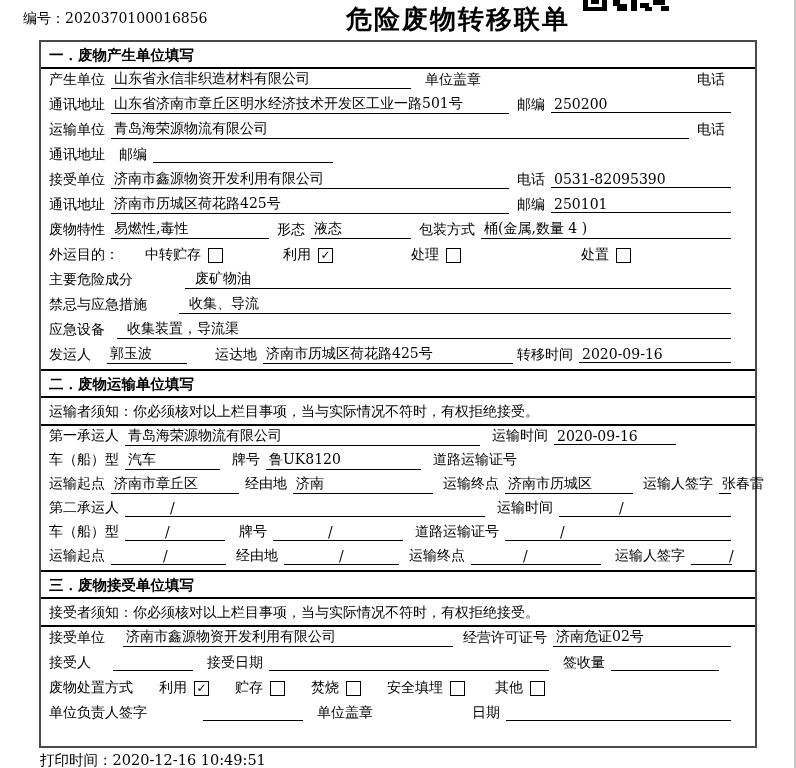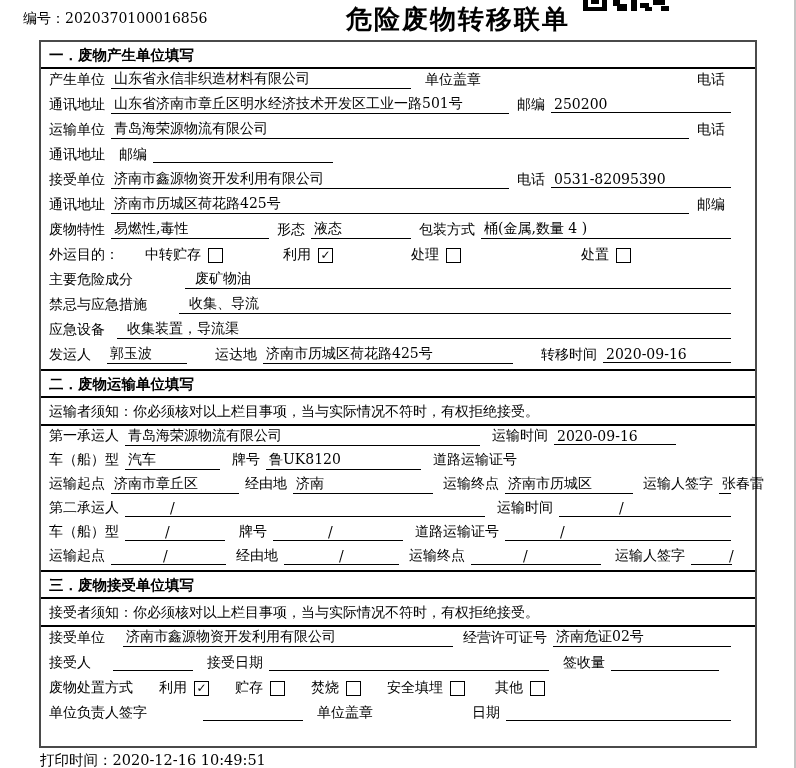"250101" span.val { html: none -> <span>250101</span> }
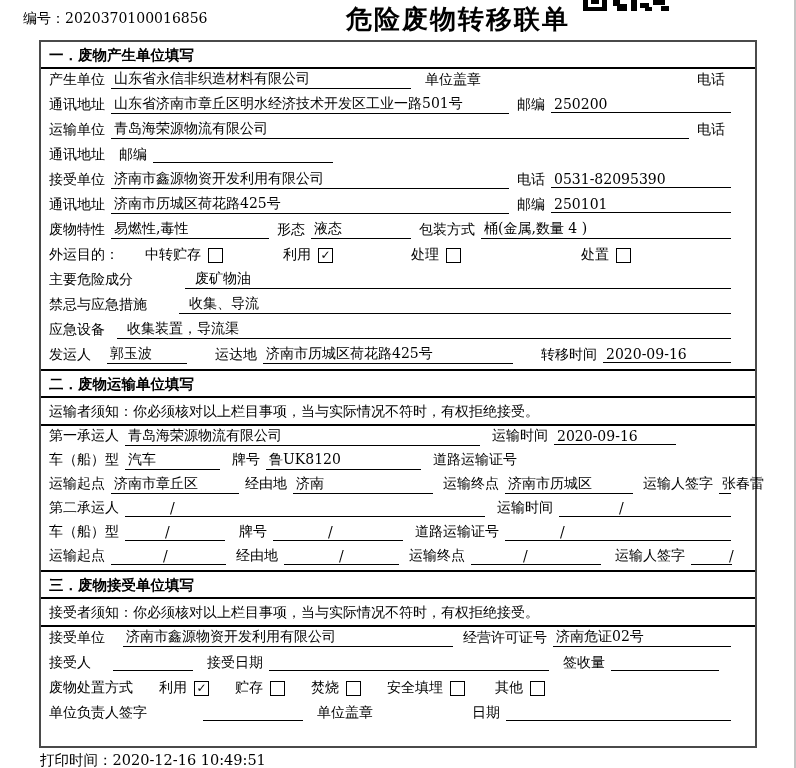"转移时间" span.lbl { margin-left: 28px -> 4px }
